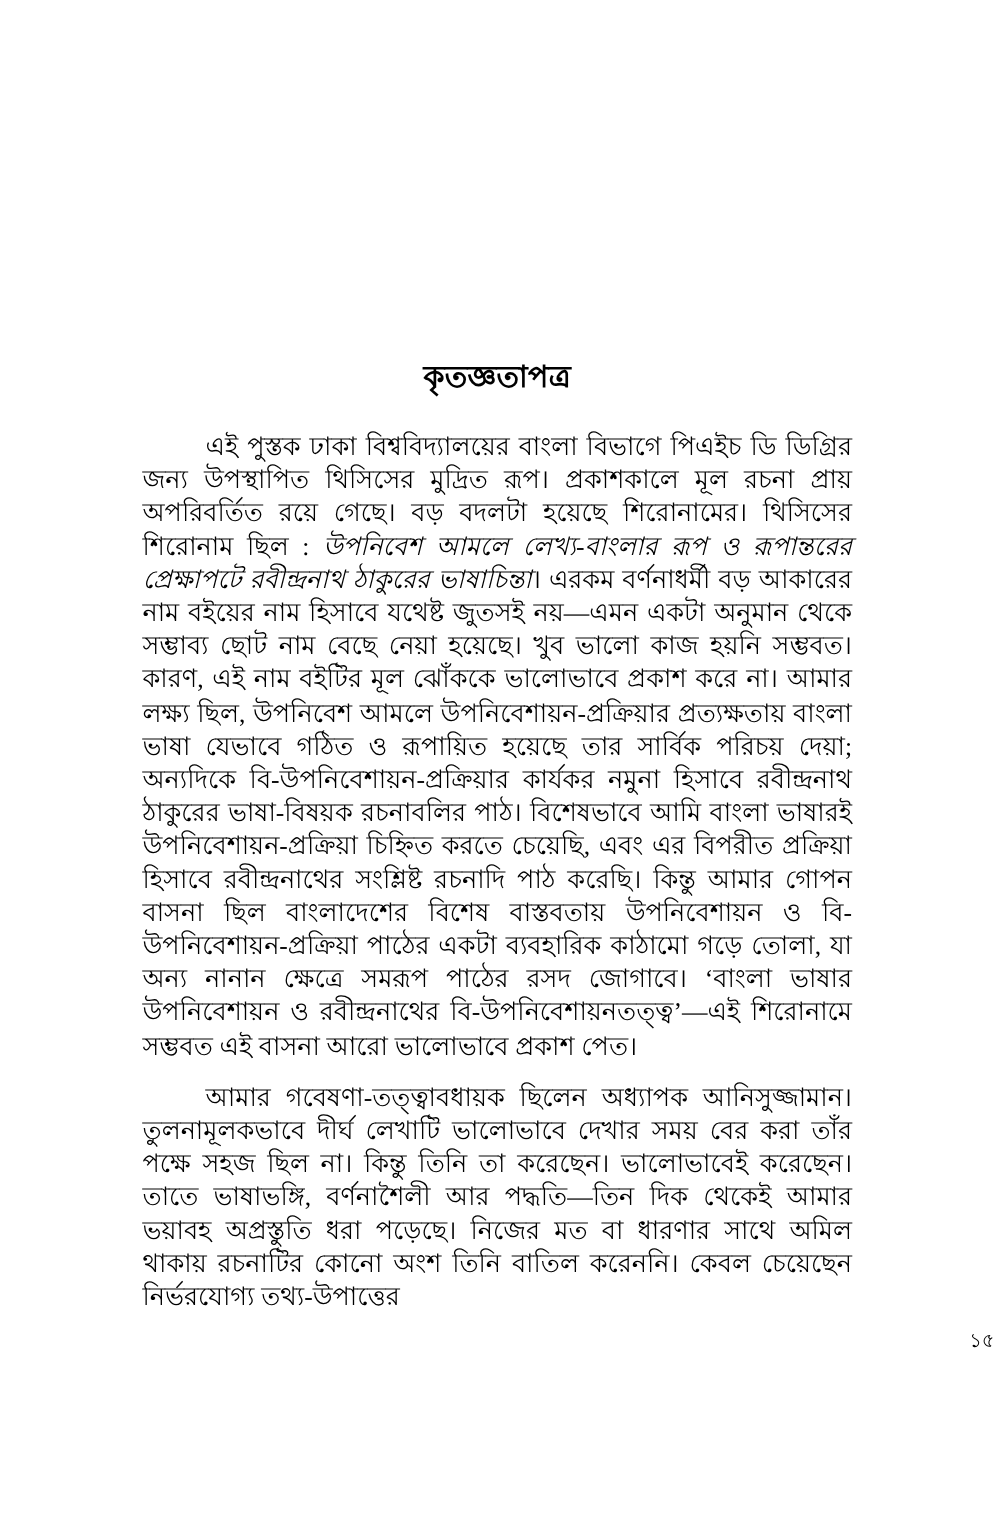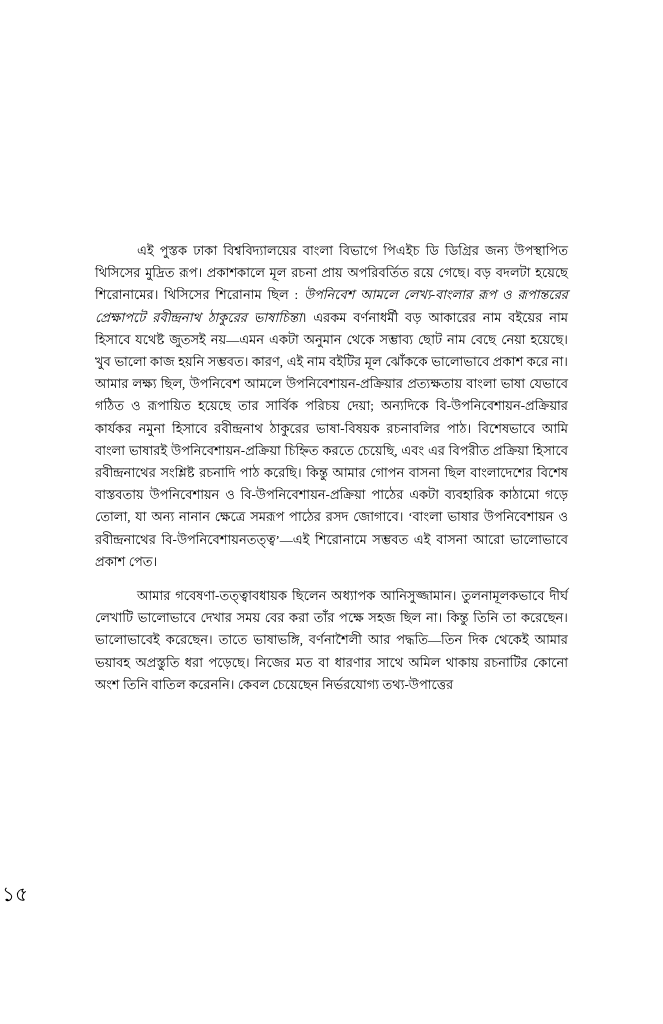"কৃতজ্ঞতাপত্র" h1.chapter-title { html: none -> <h1>কৃতজ্ঞতাপত্র</h1> }
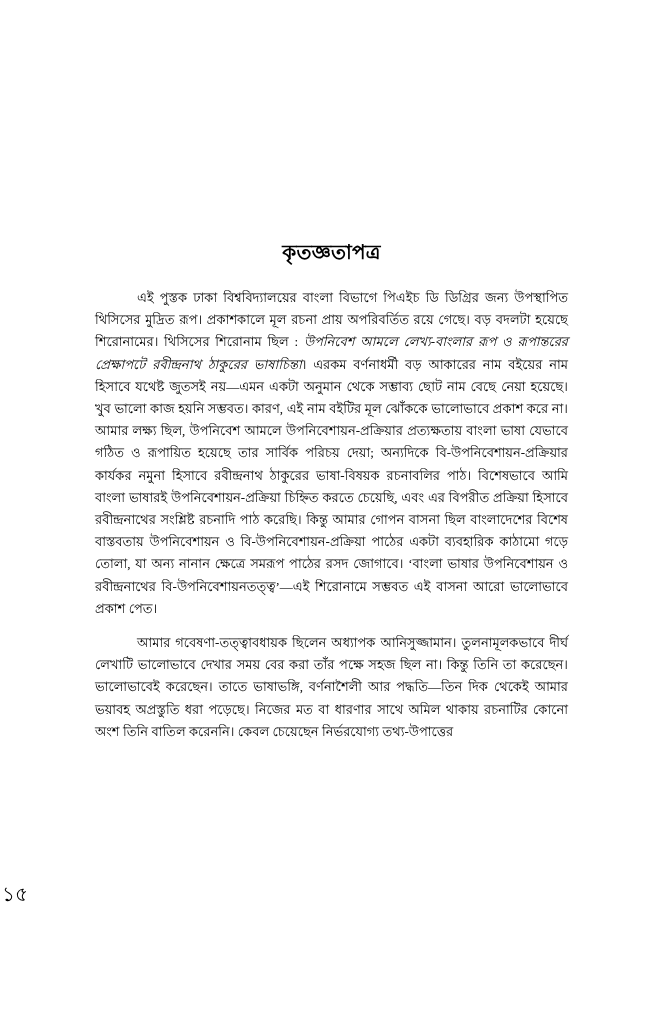"এই পুস্তক ঢাকা বিশ্ববিদ্যালয়ের বাংলা" .para { font-size: 13px -> 17px }
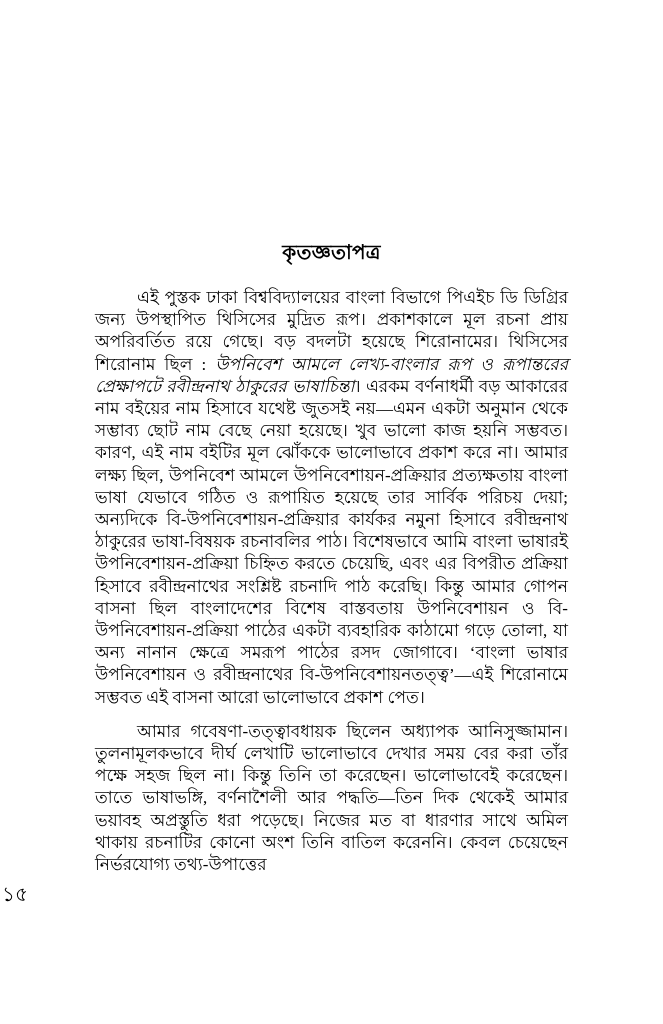"১৫" .page-number { font-size: 20px -> 13px; text-align: left -> right }
